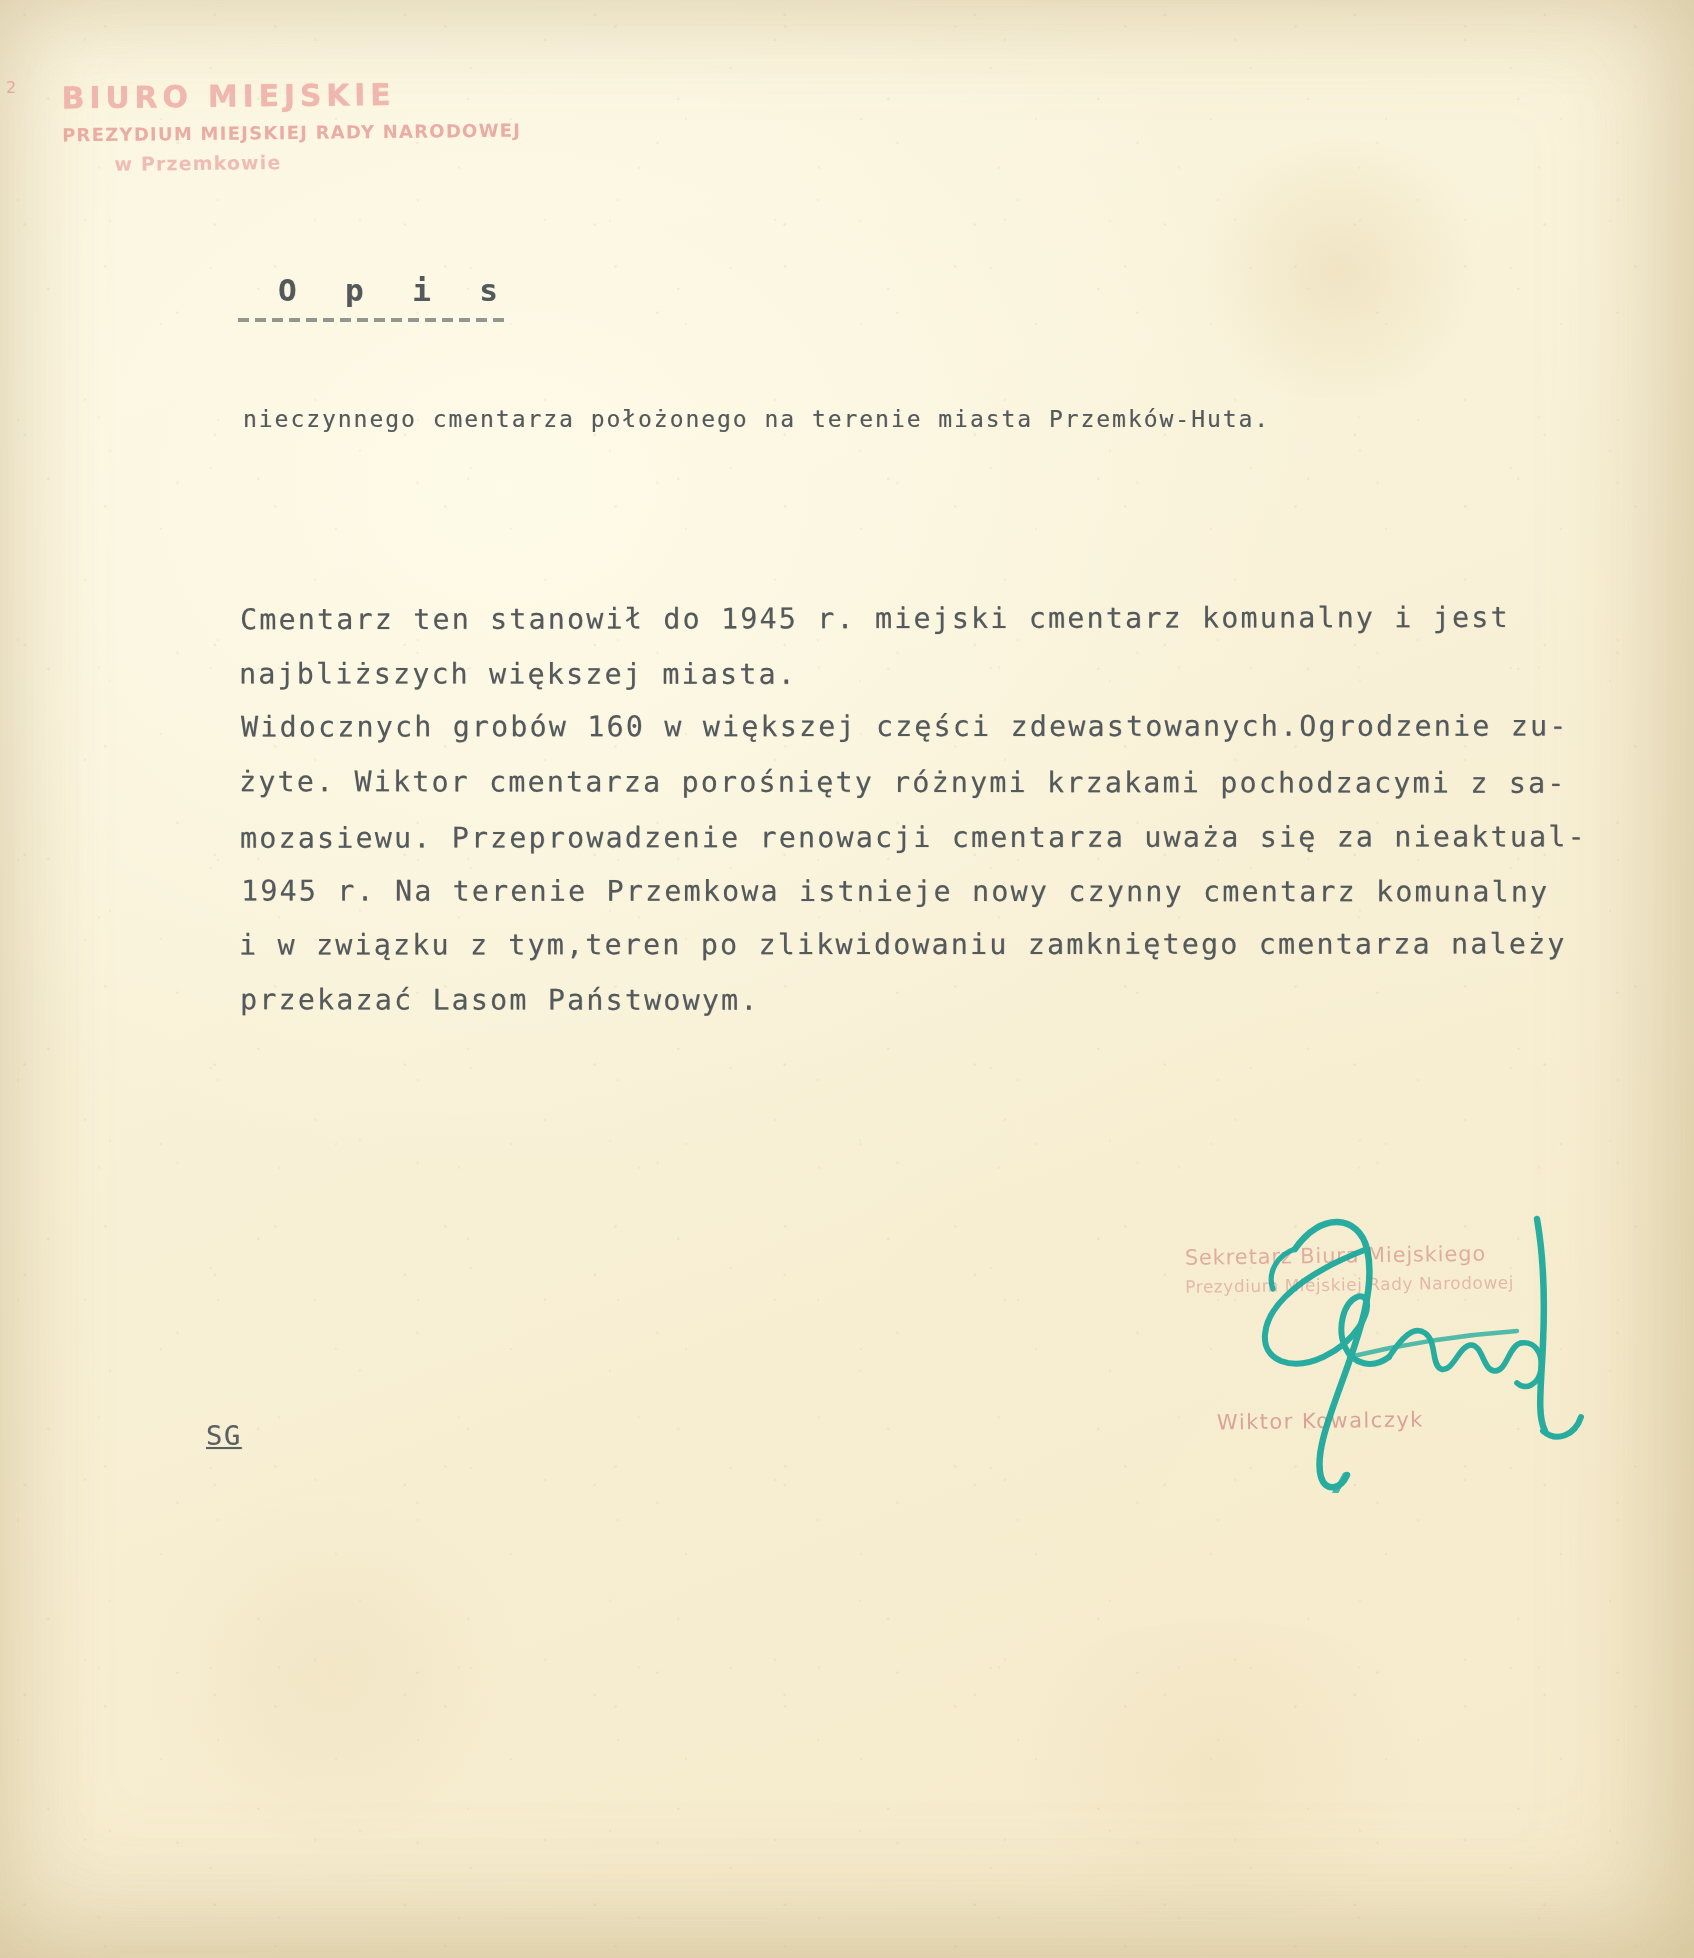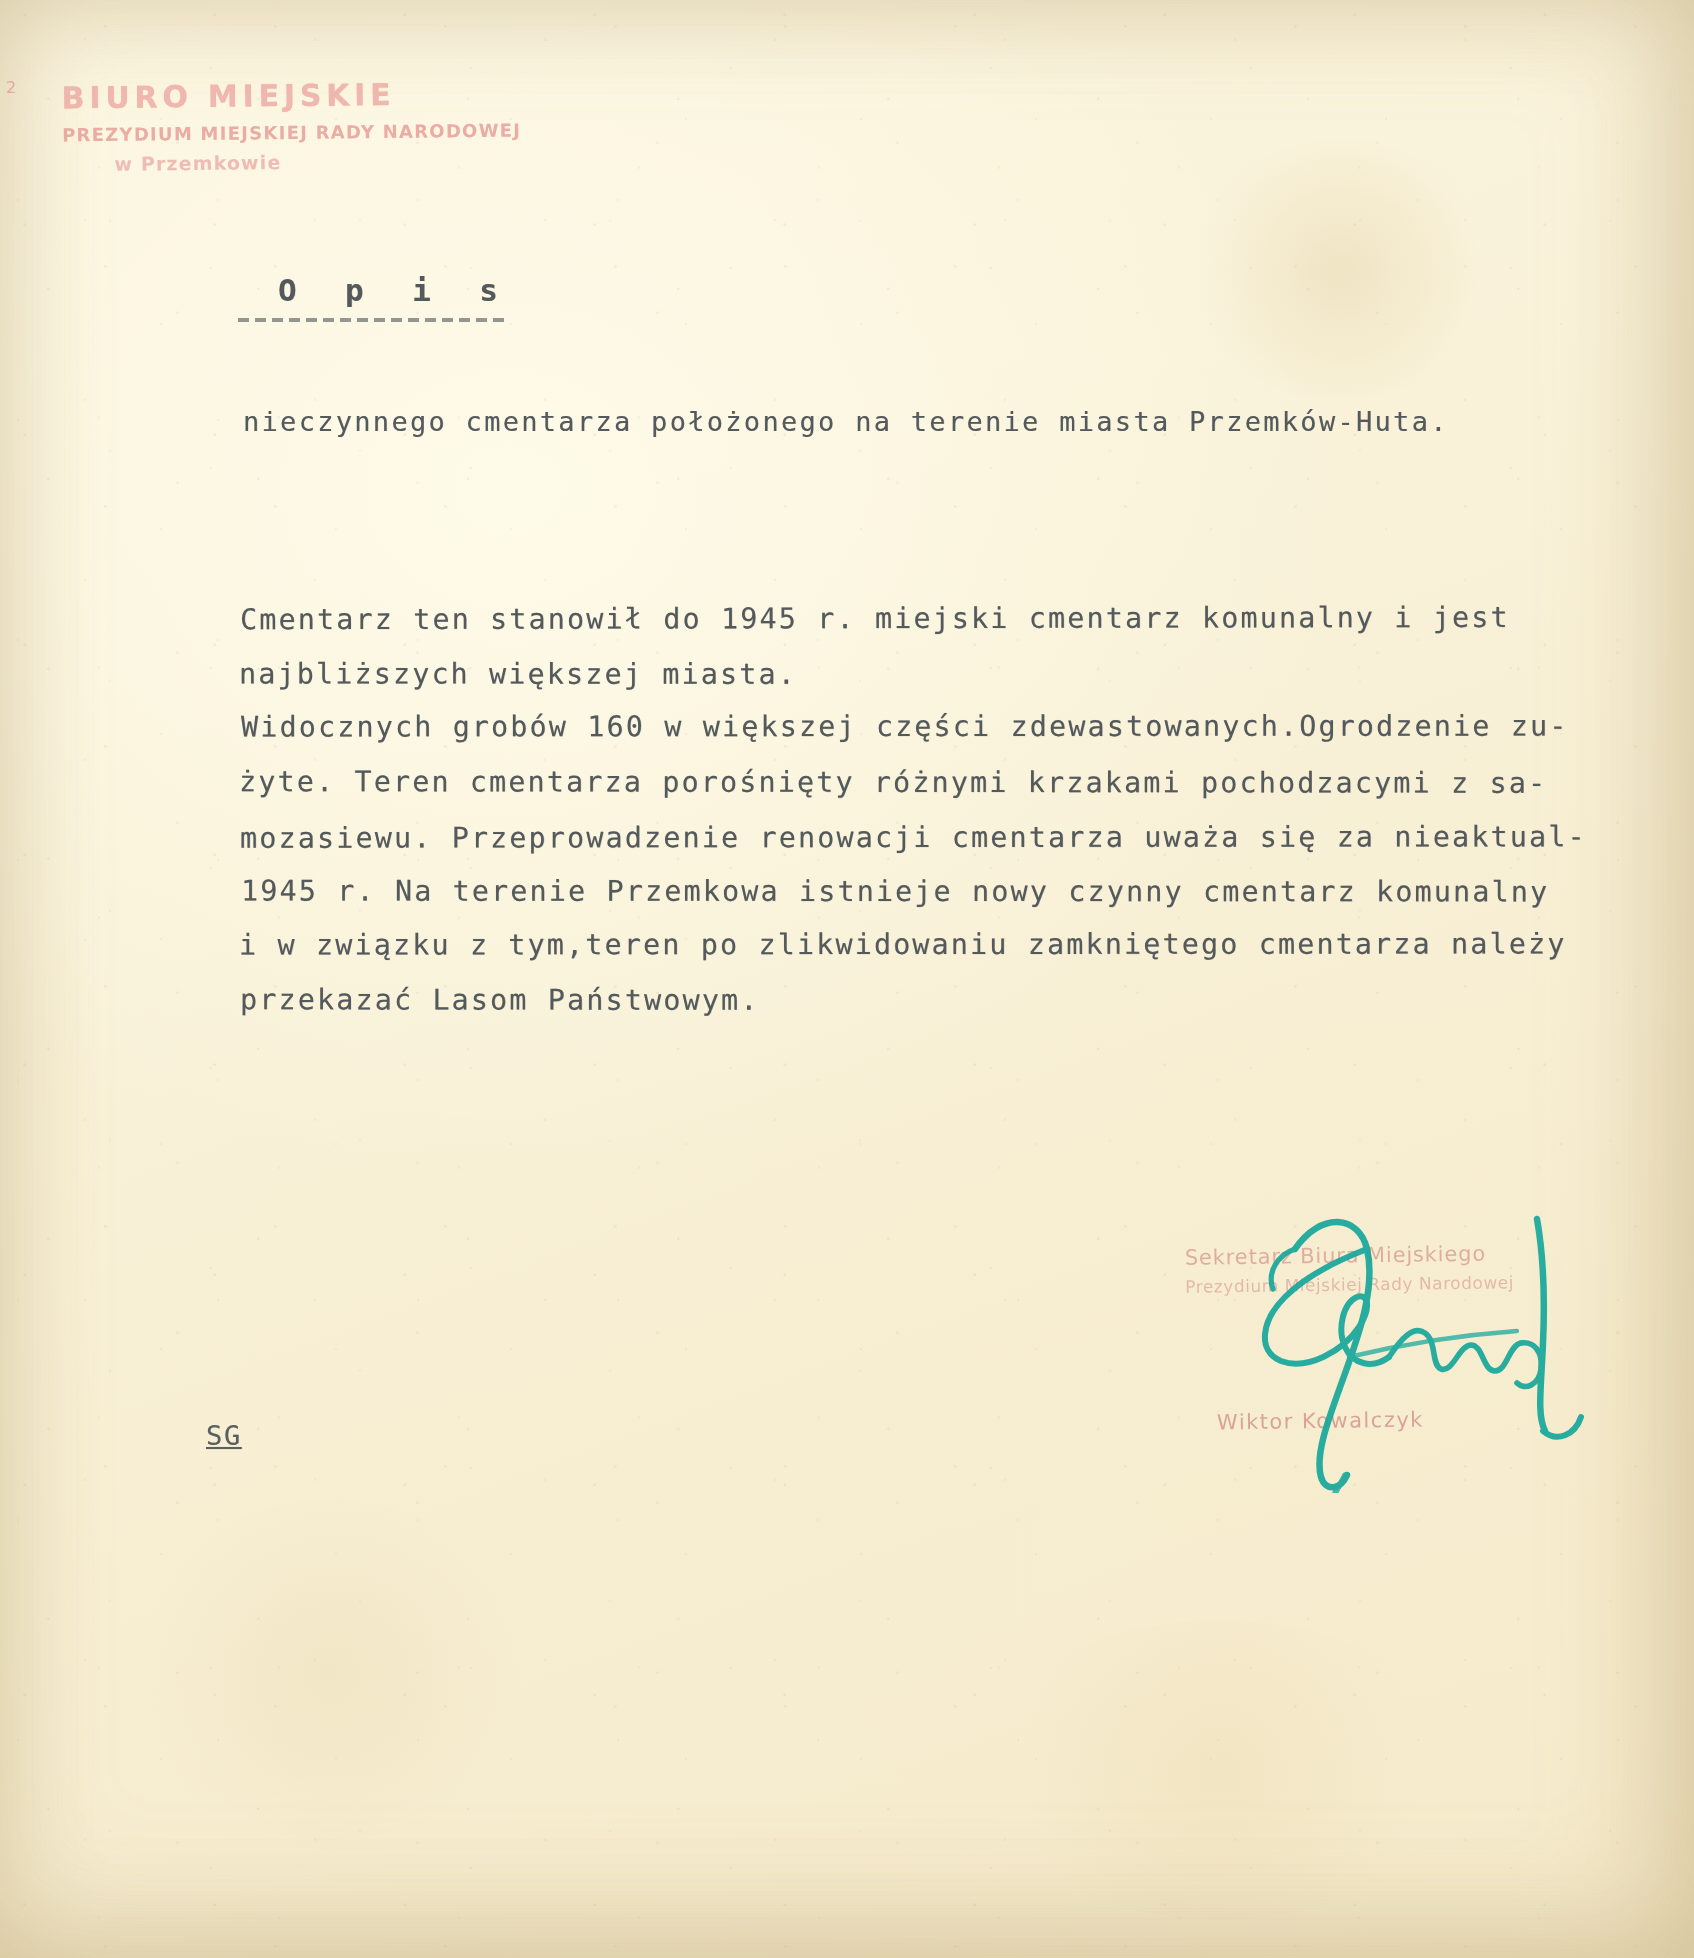"nieczynnego cmentarza położonego na" .subtitle-line { font-size: 27px -> 23px }
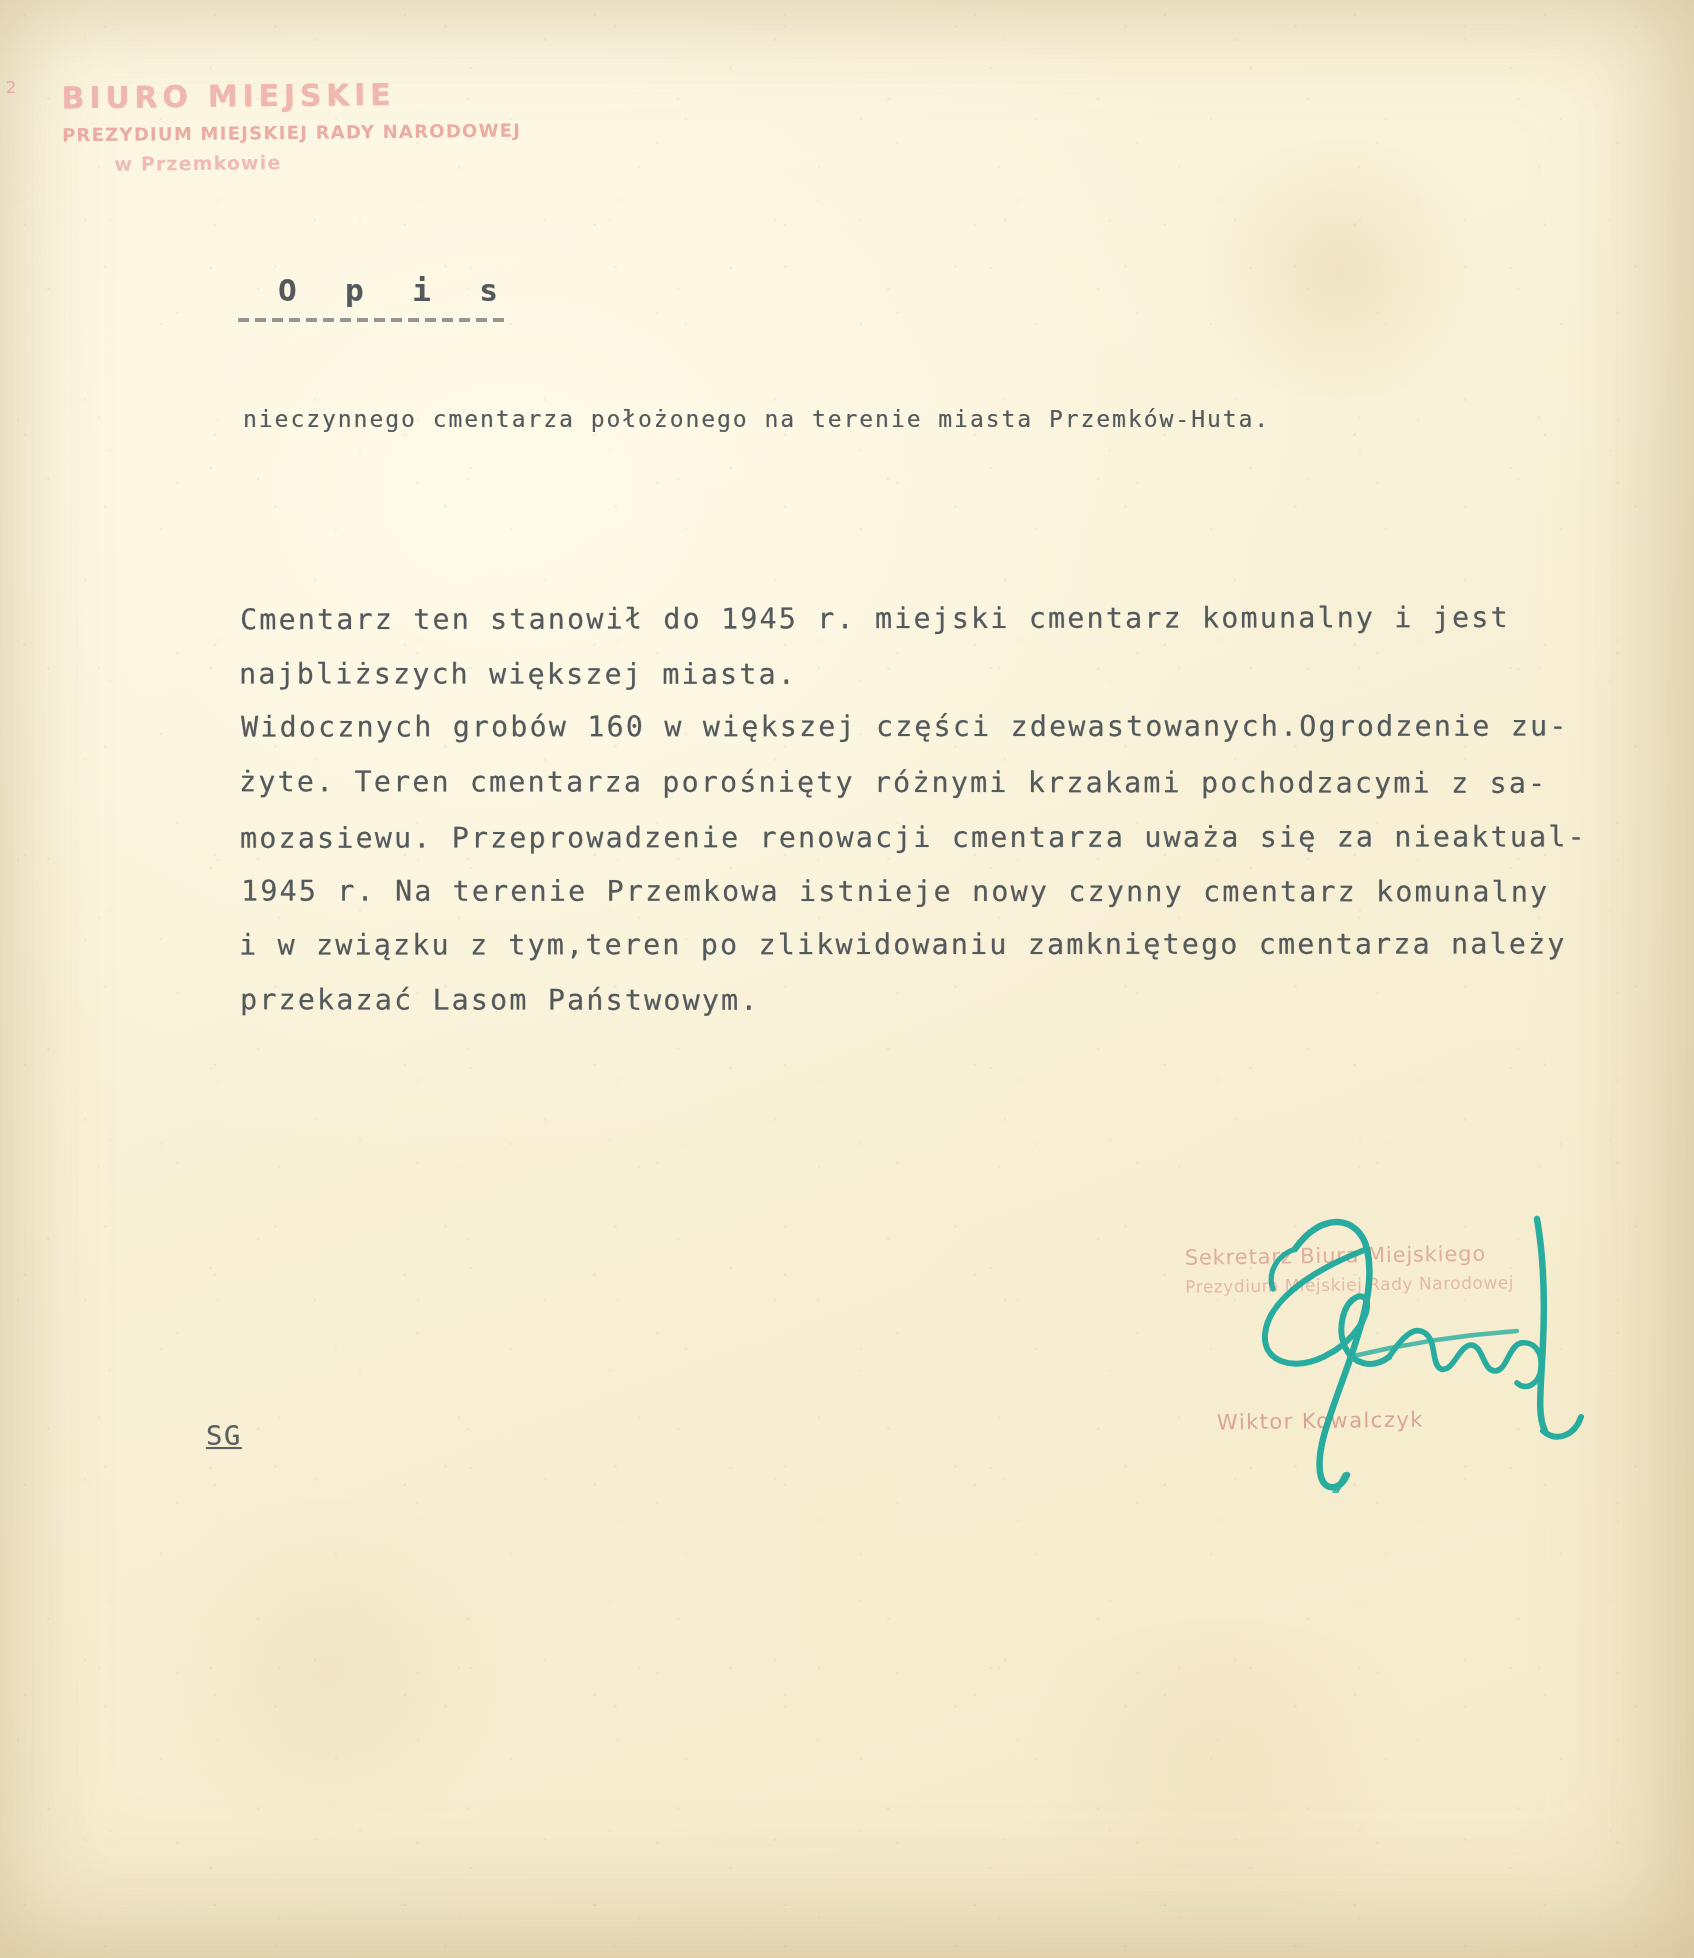"żyte. Teren cmentarza porośnięty różnymi" div.body-line { text: Teren -> Wiktor }
